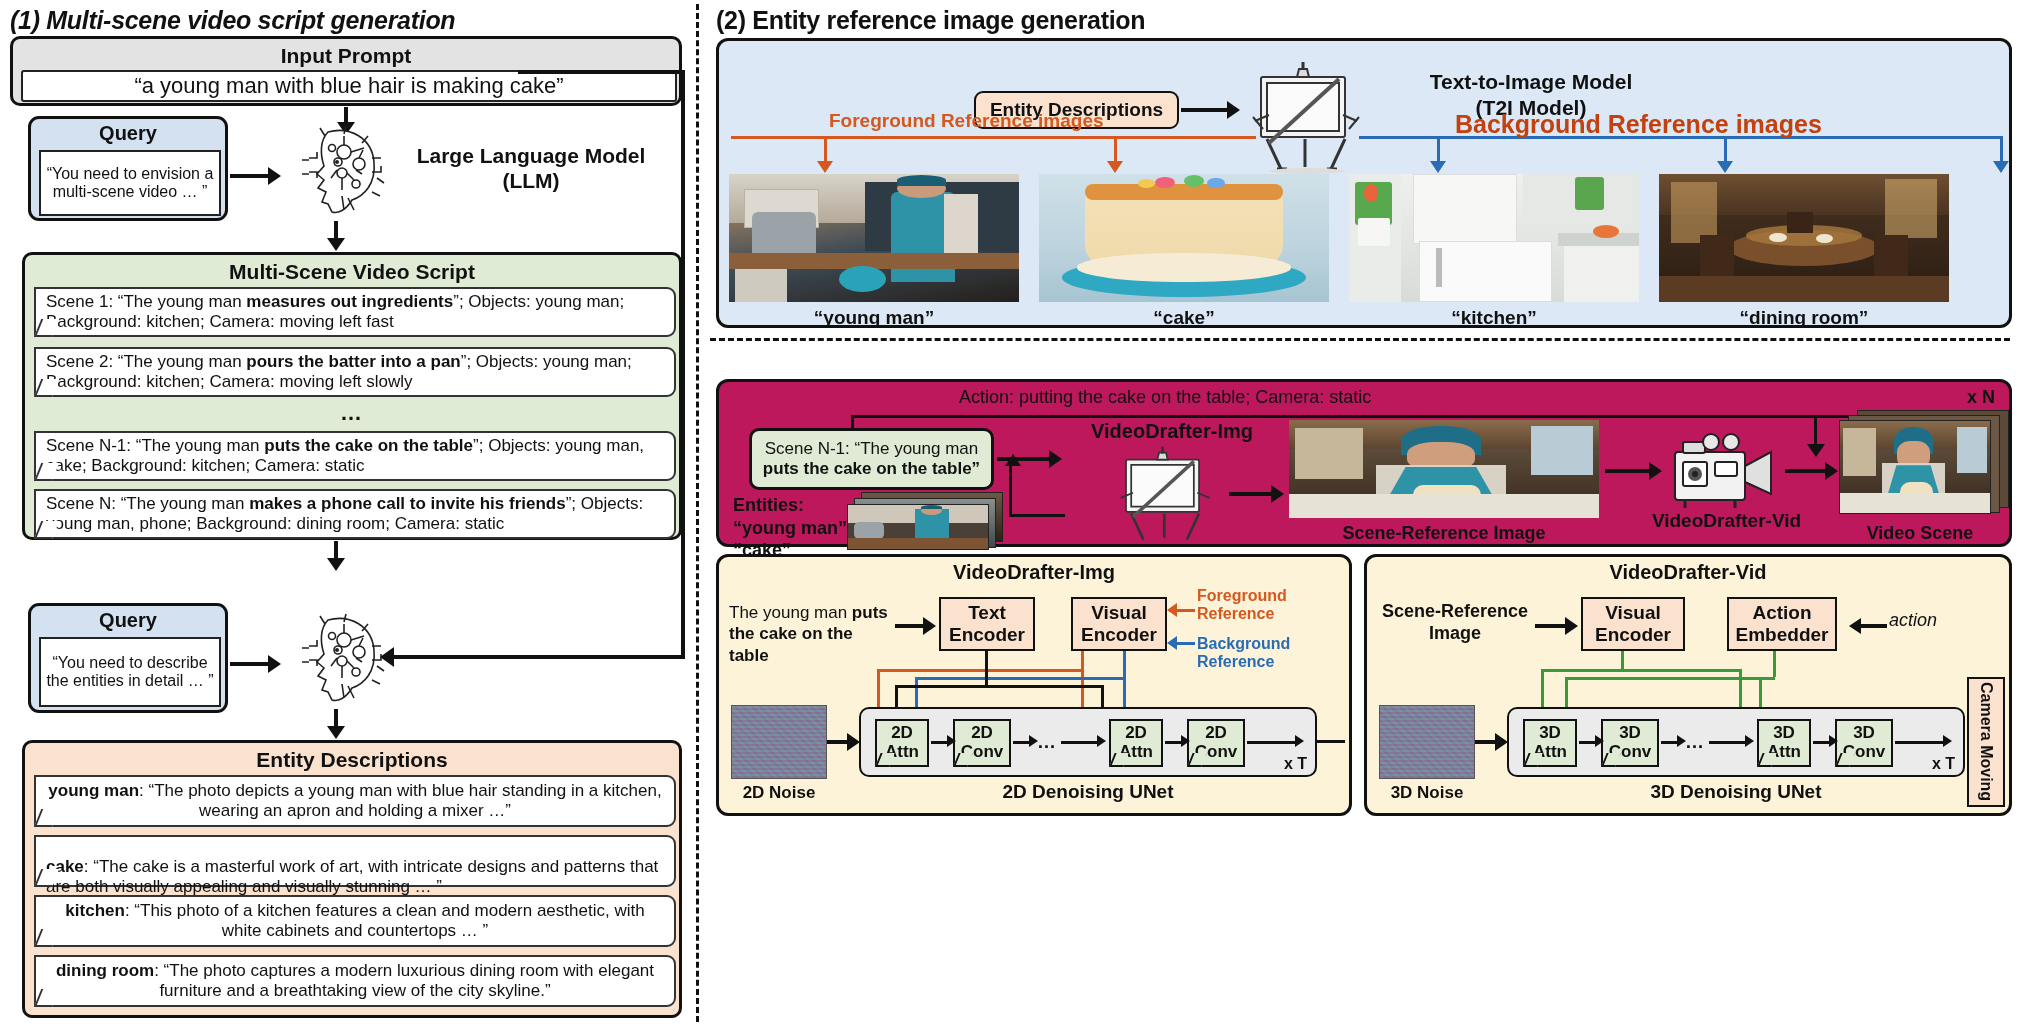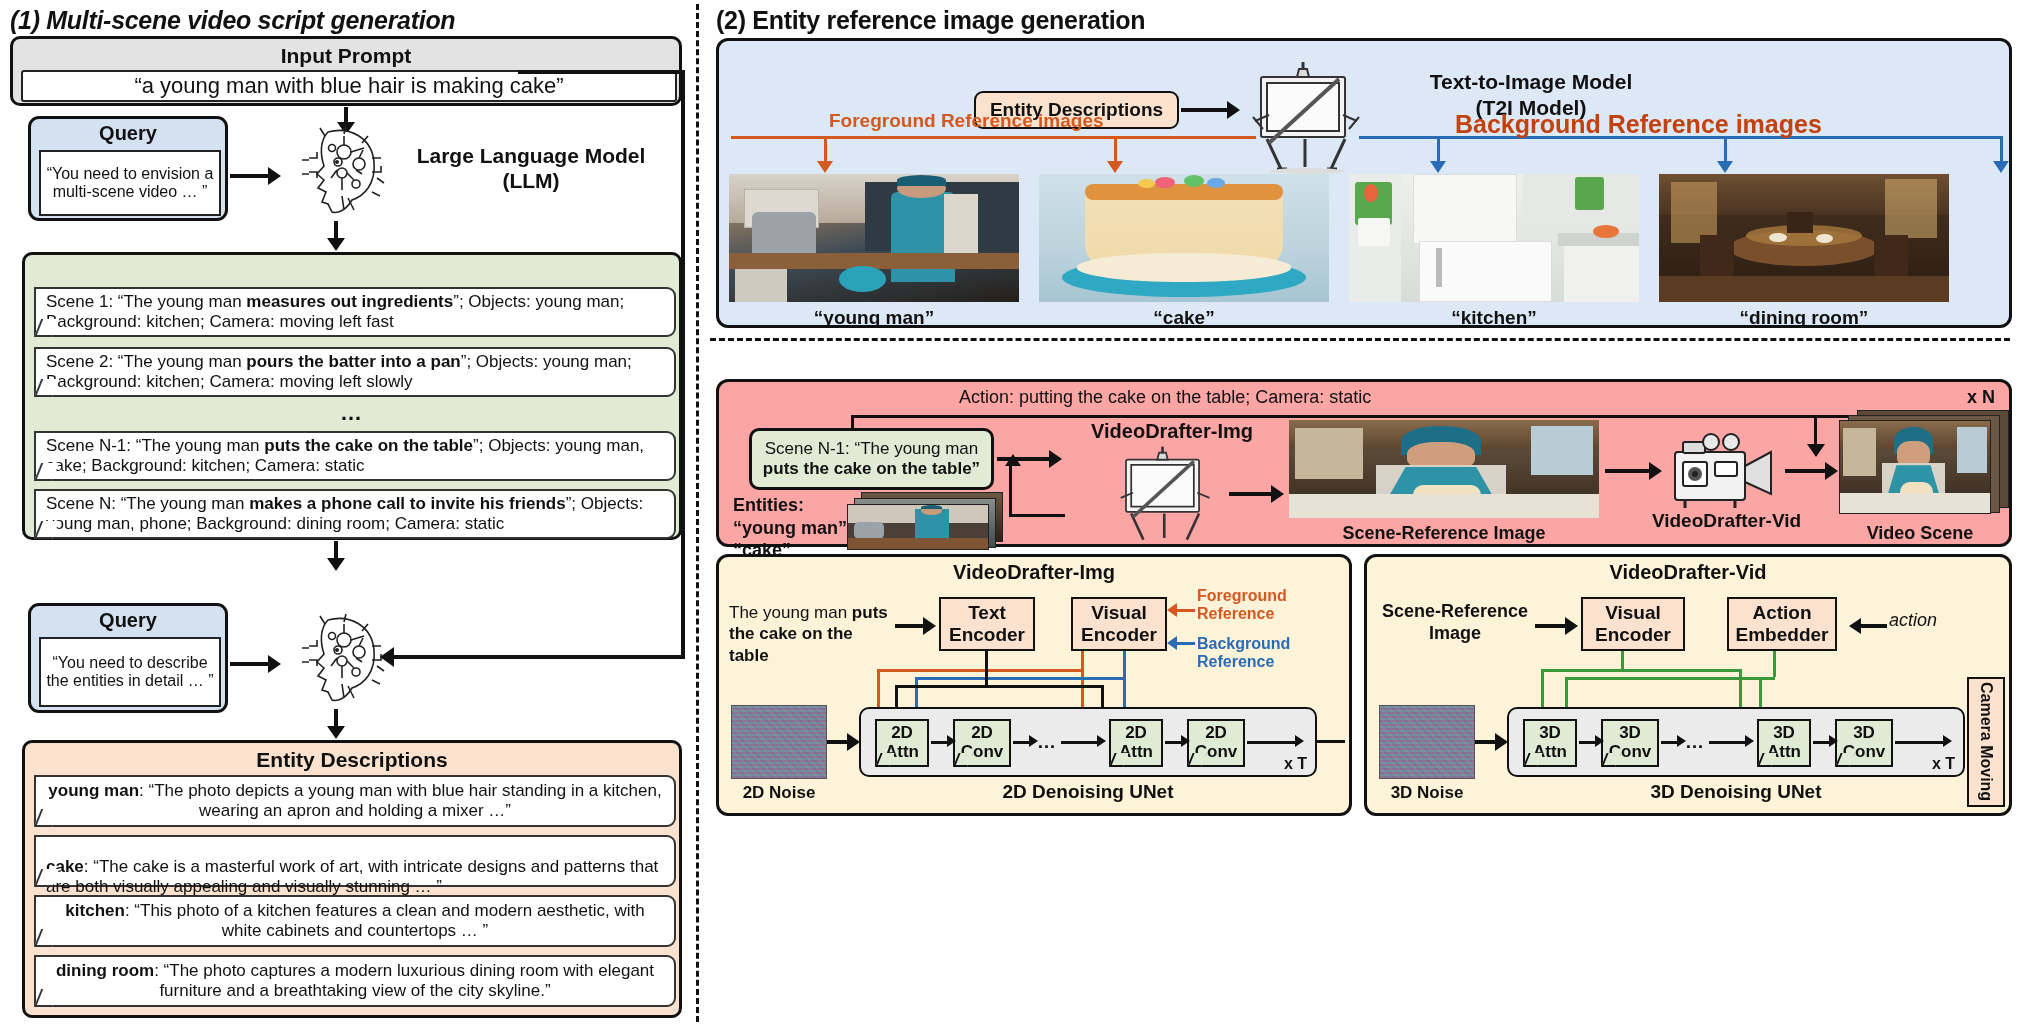"Multi-Scene Video Script" div.panel-hdr { html: none -> <div>Multi-Scene Video Script</div> }
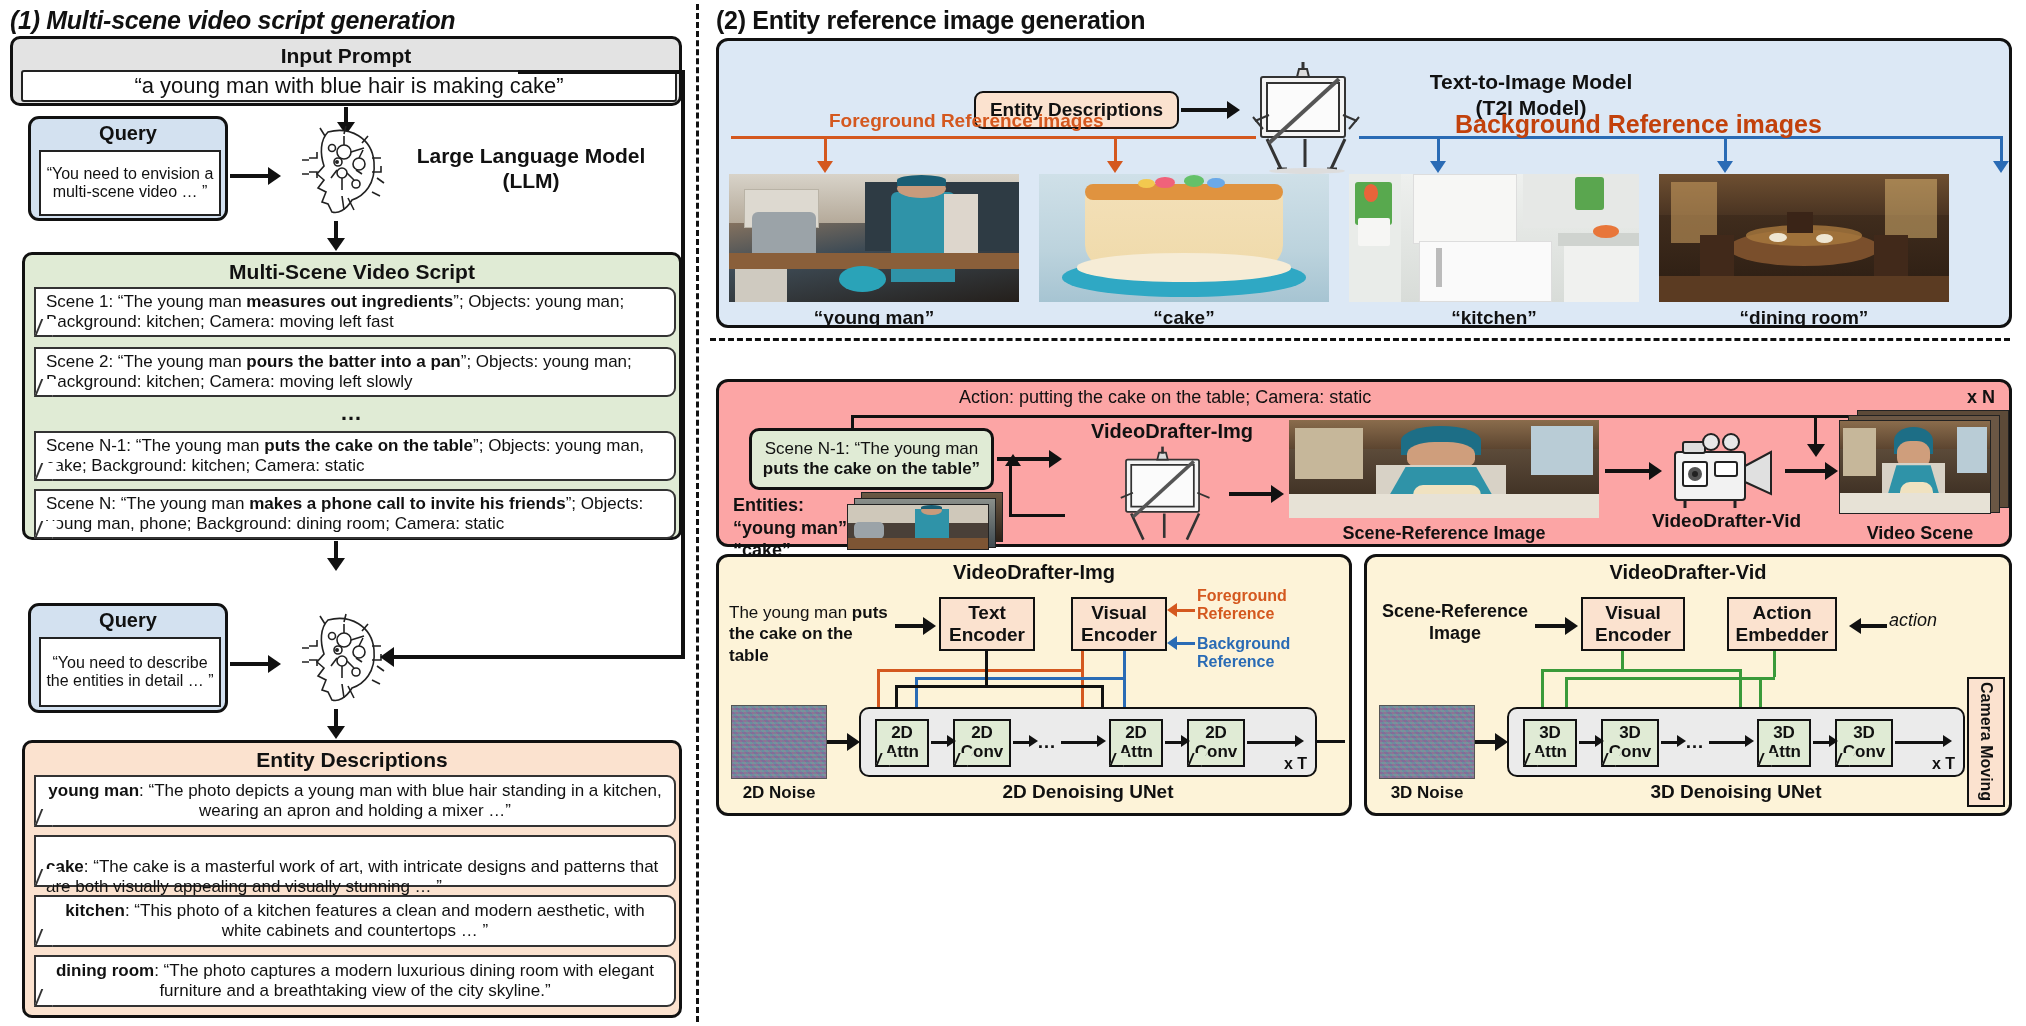"Action: putting the cake on" div { background: #fca5a5 -> #be185d }
